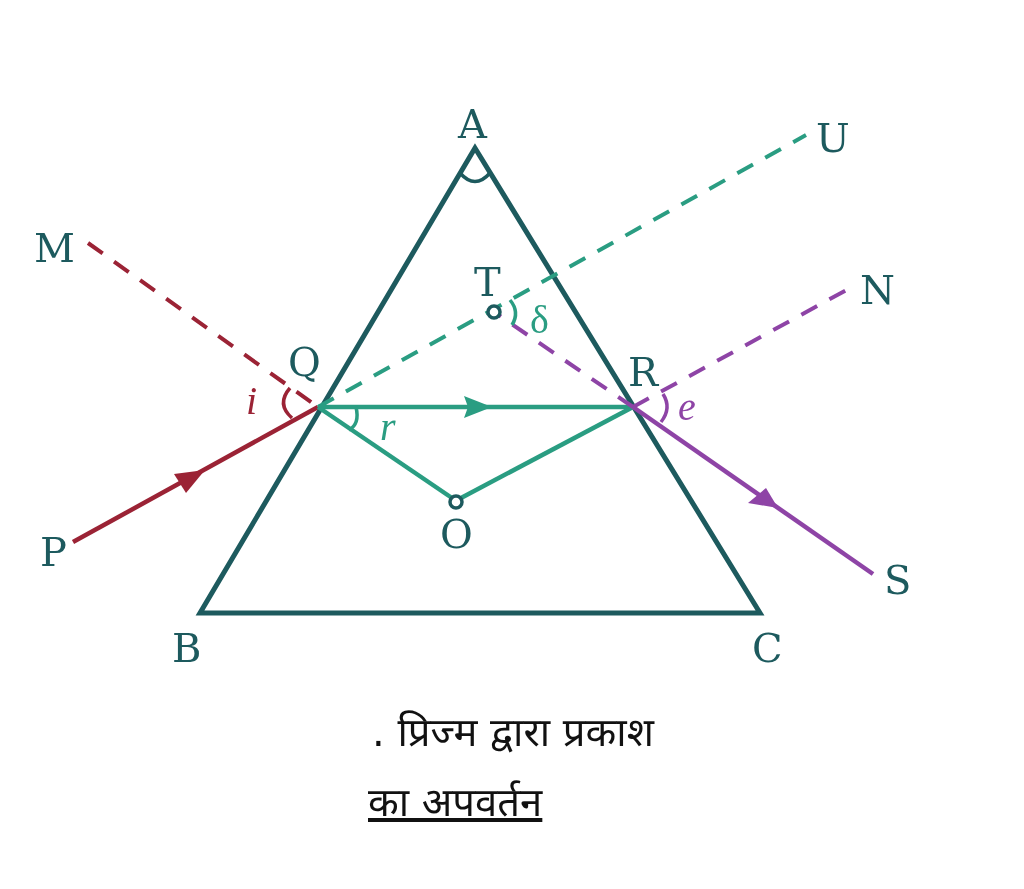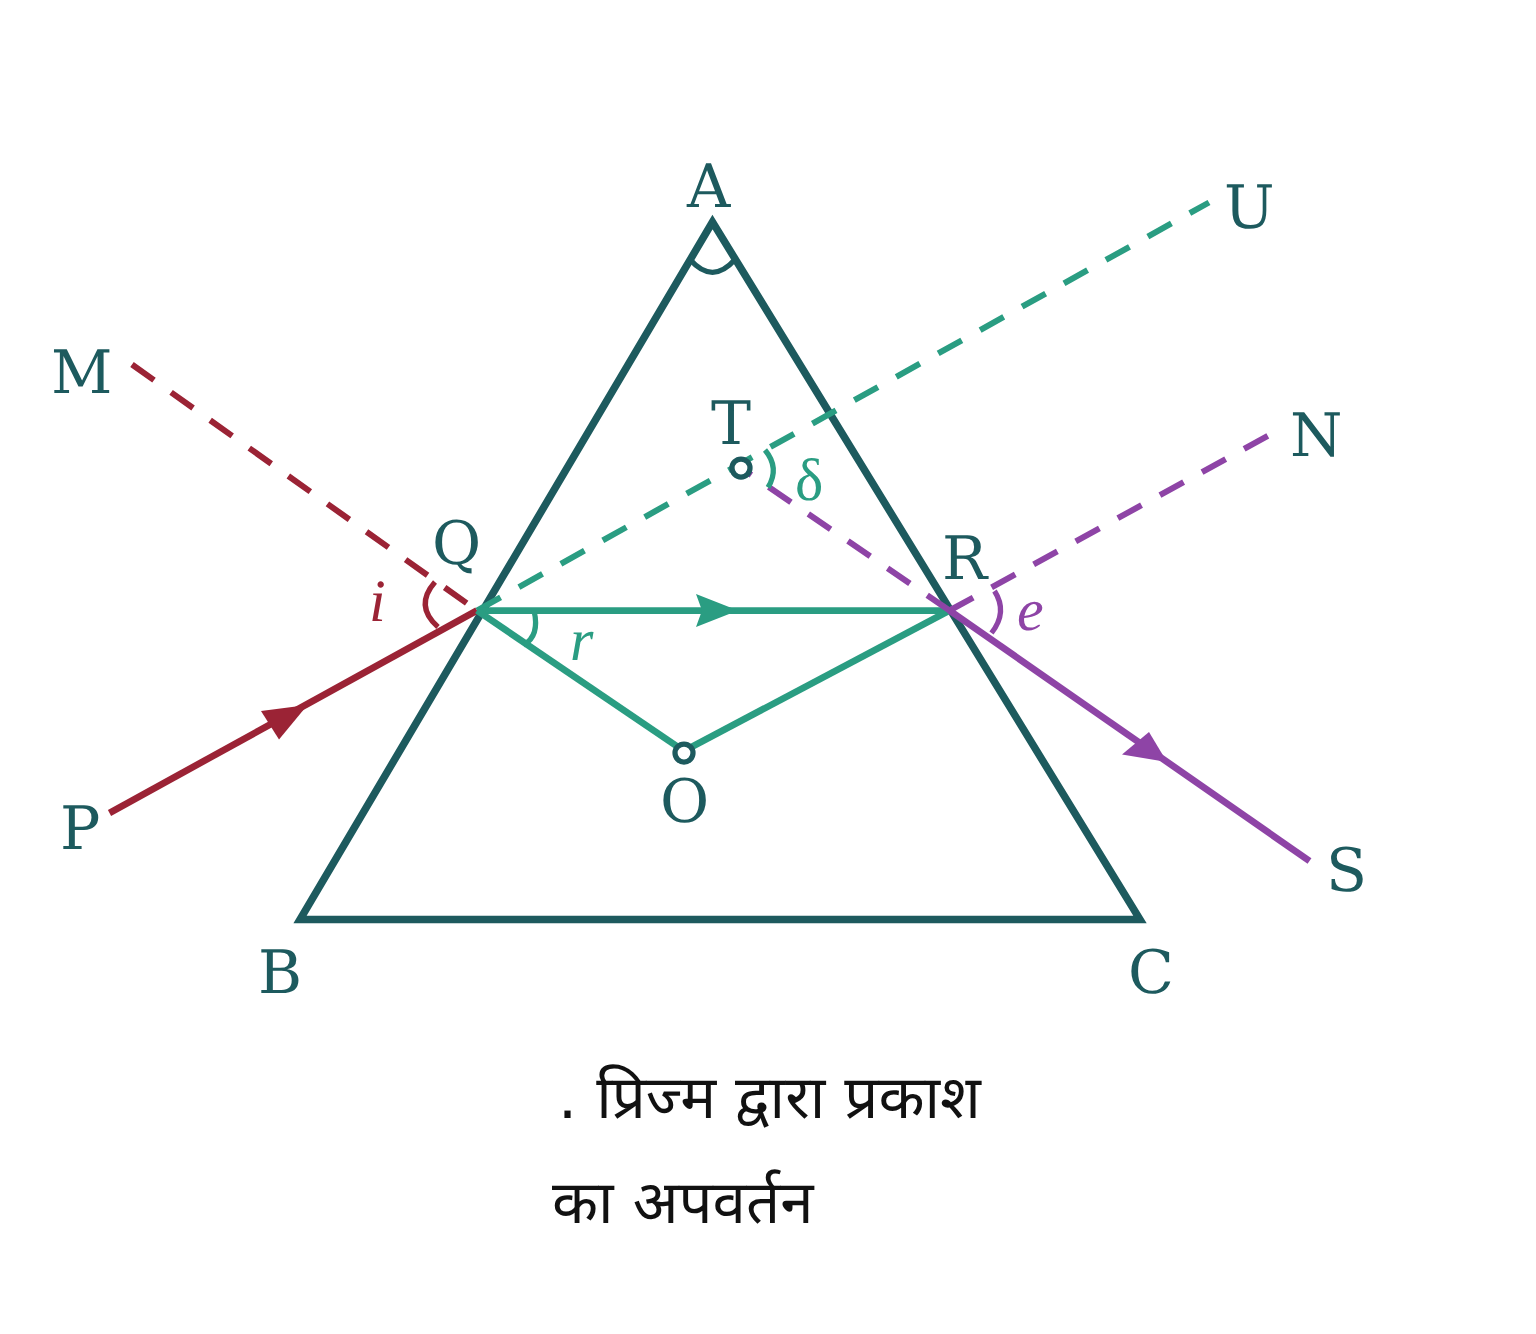"का अपवर्तन" div.caption { text-decoration: none -> underline }
